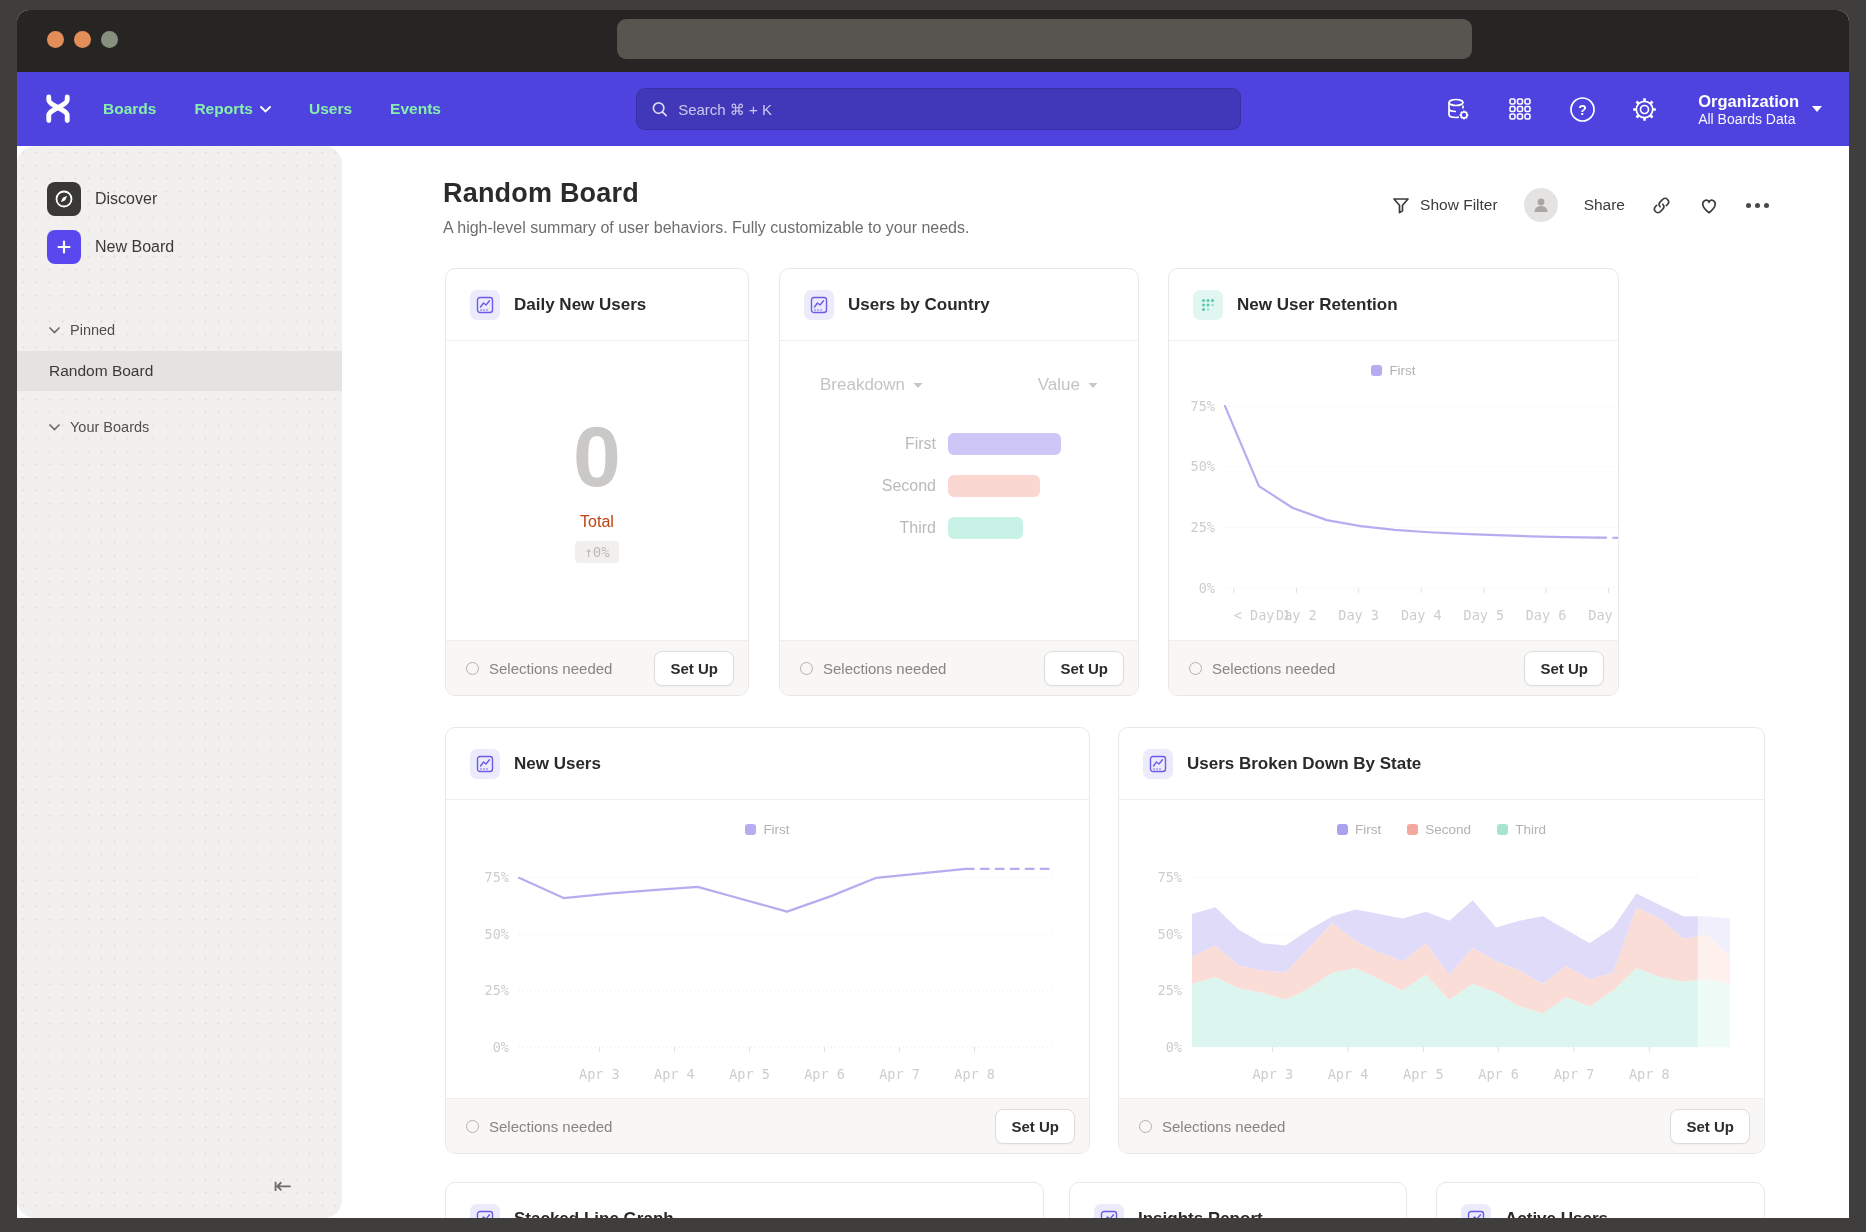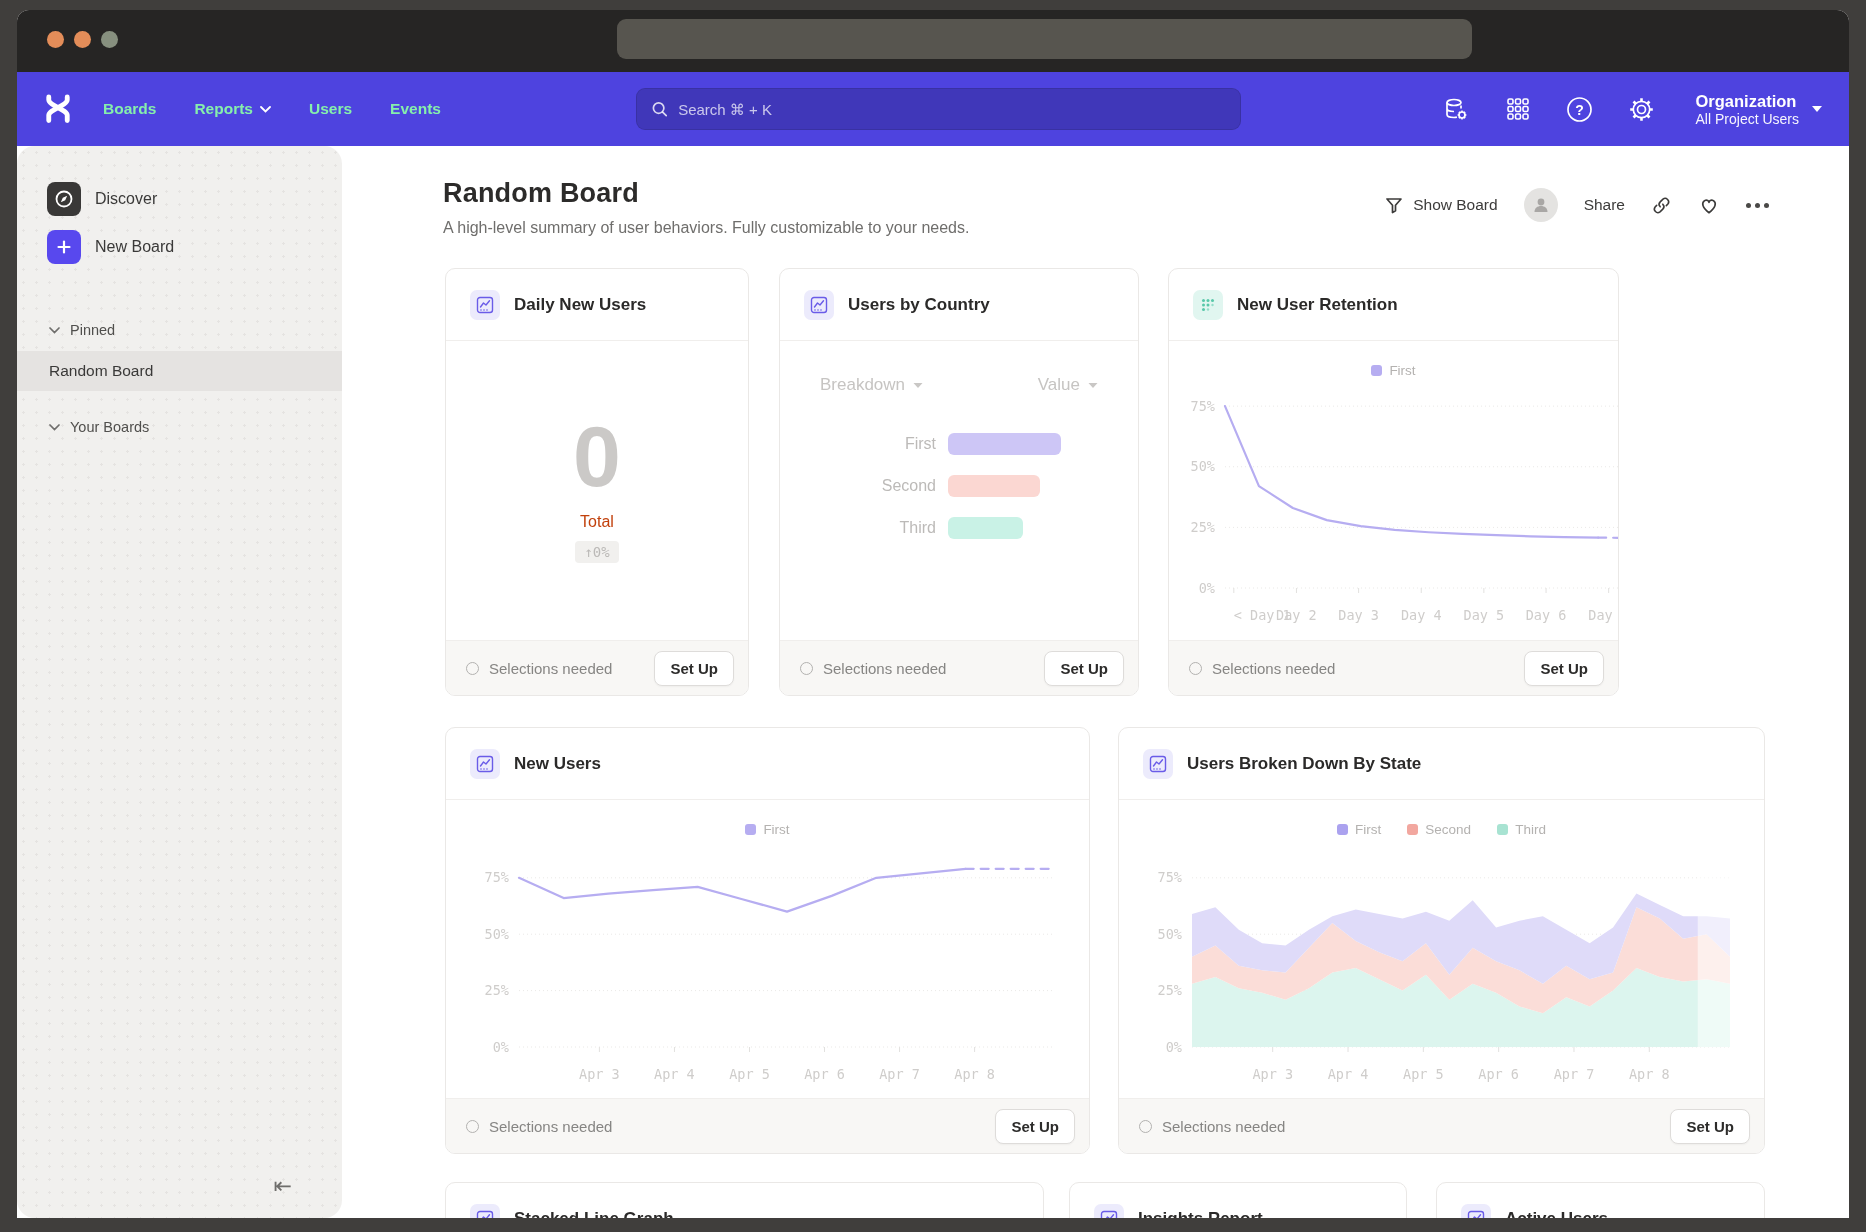"All Project Users" div.orgscope { text: Project Users -> Boards Data }
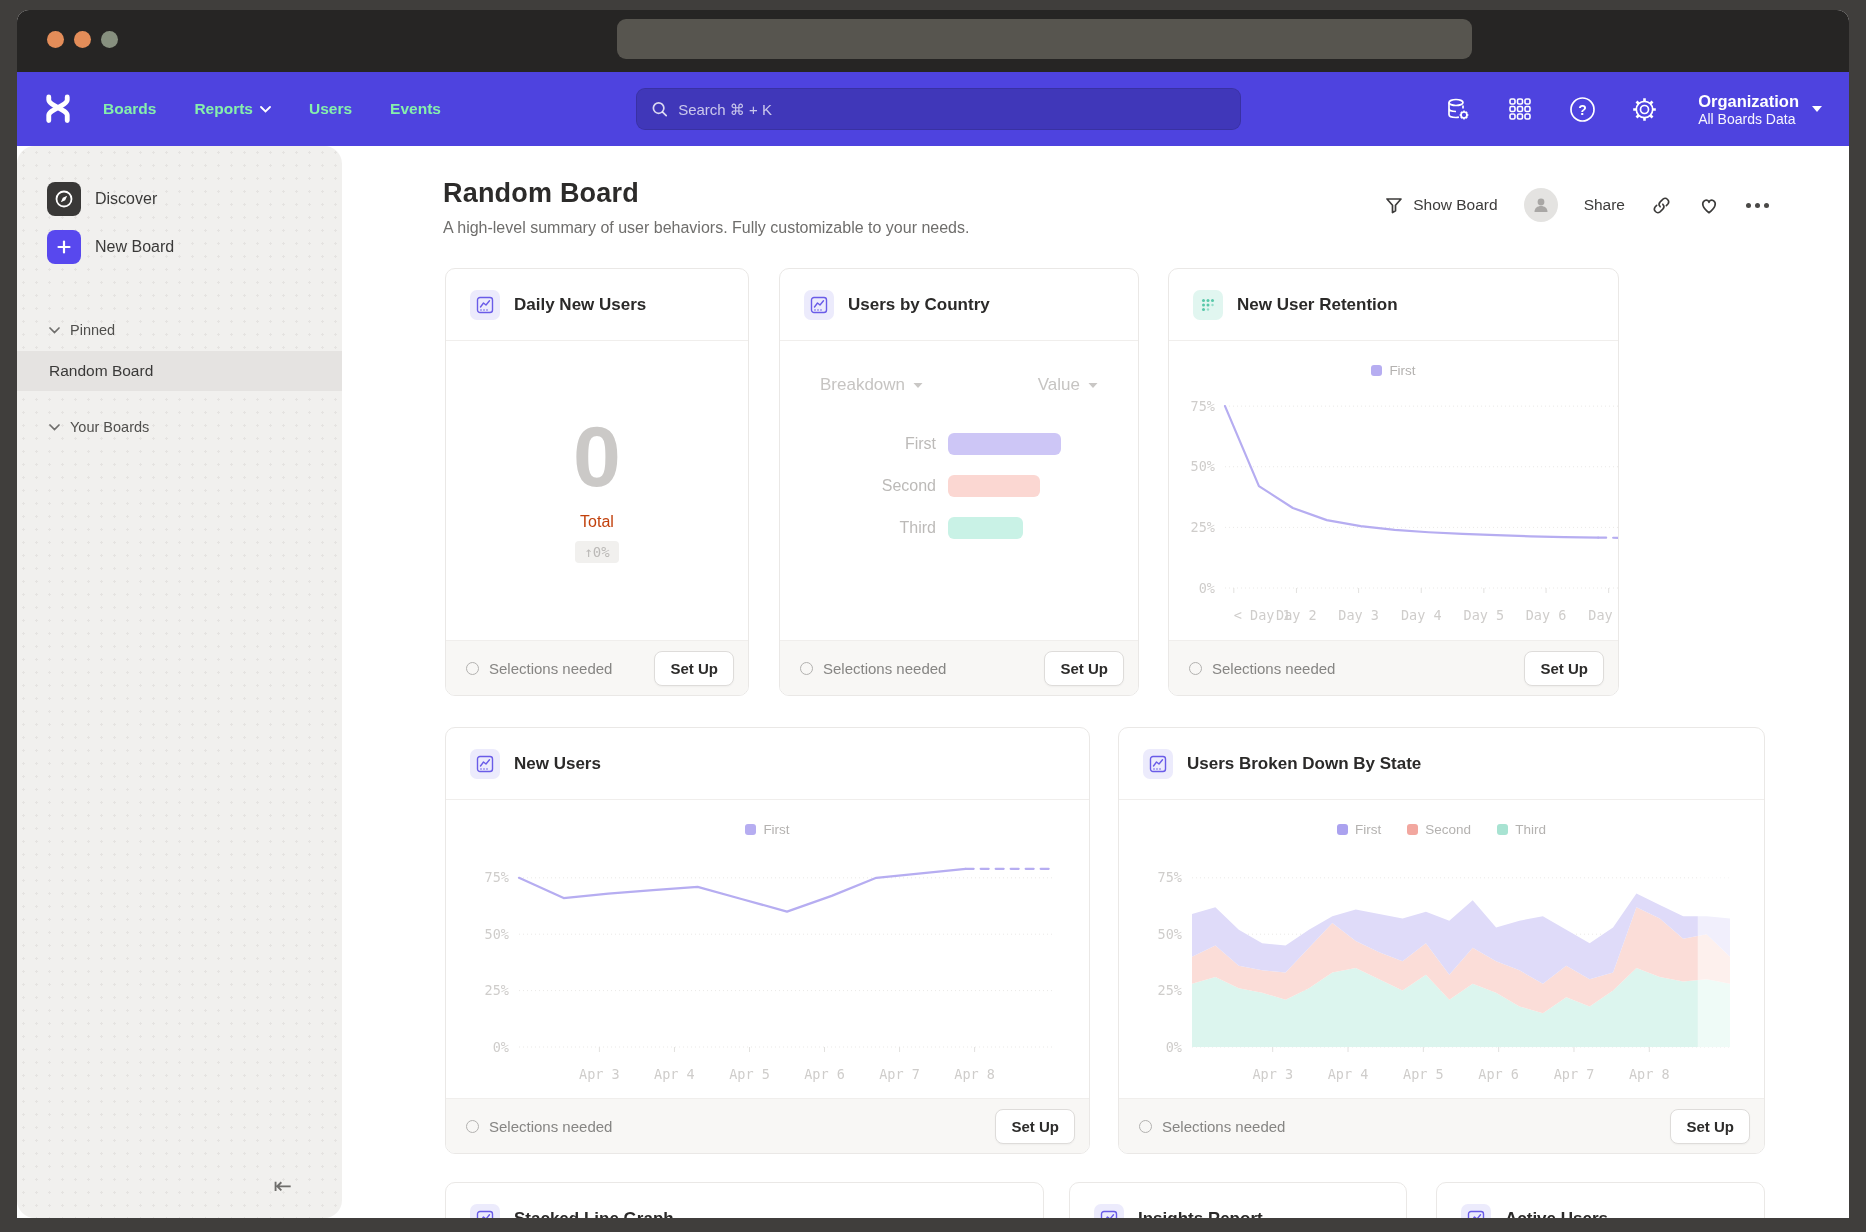"Show Board" span { text: Board -> Filter }
